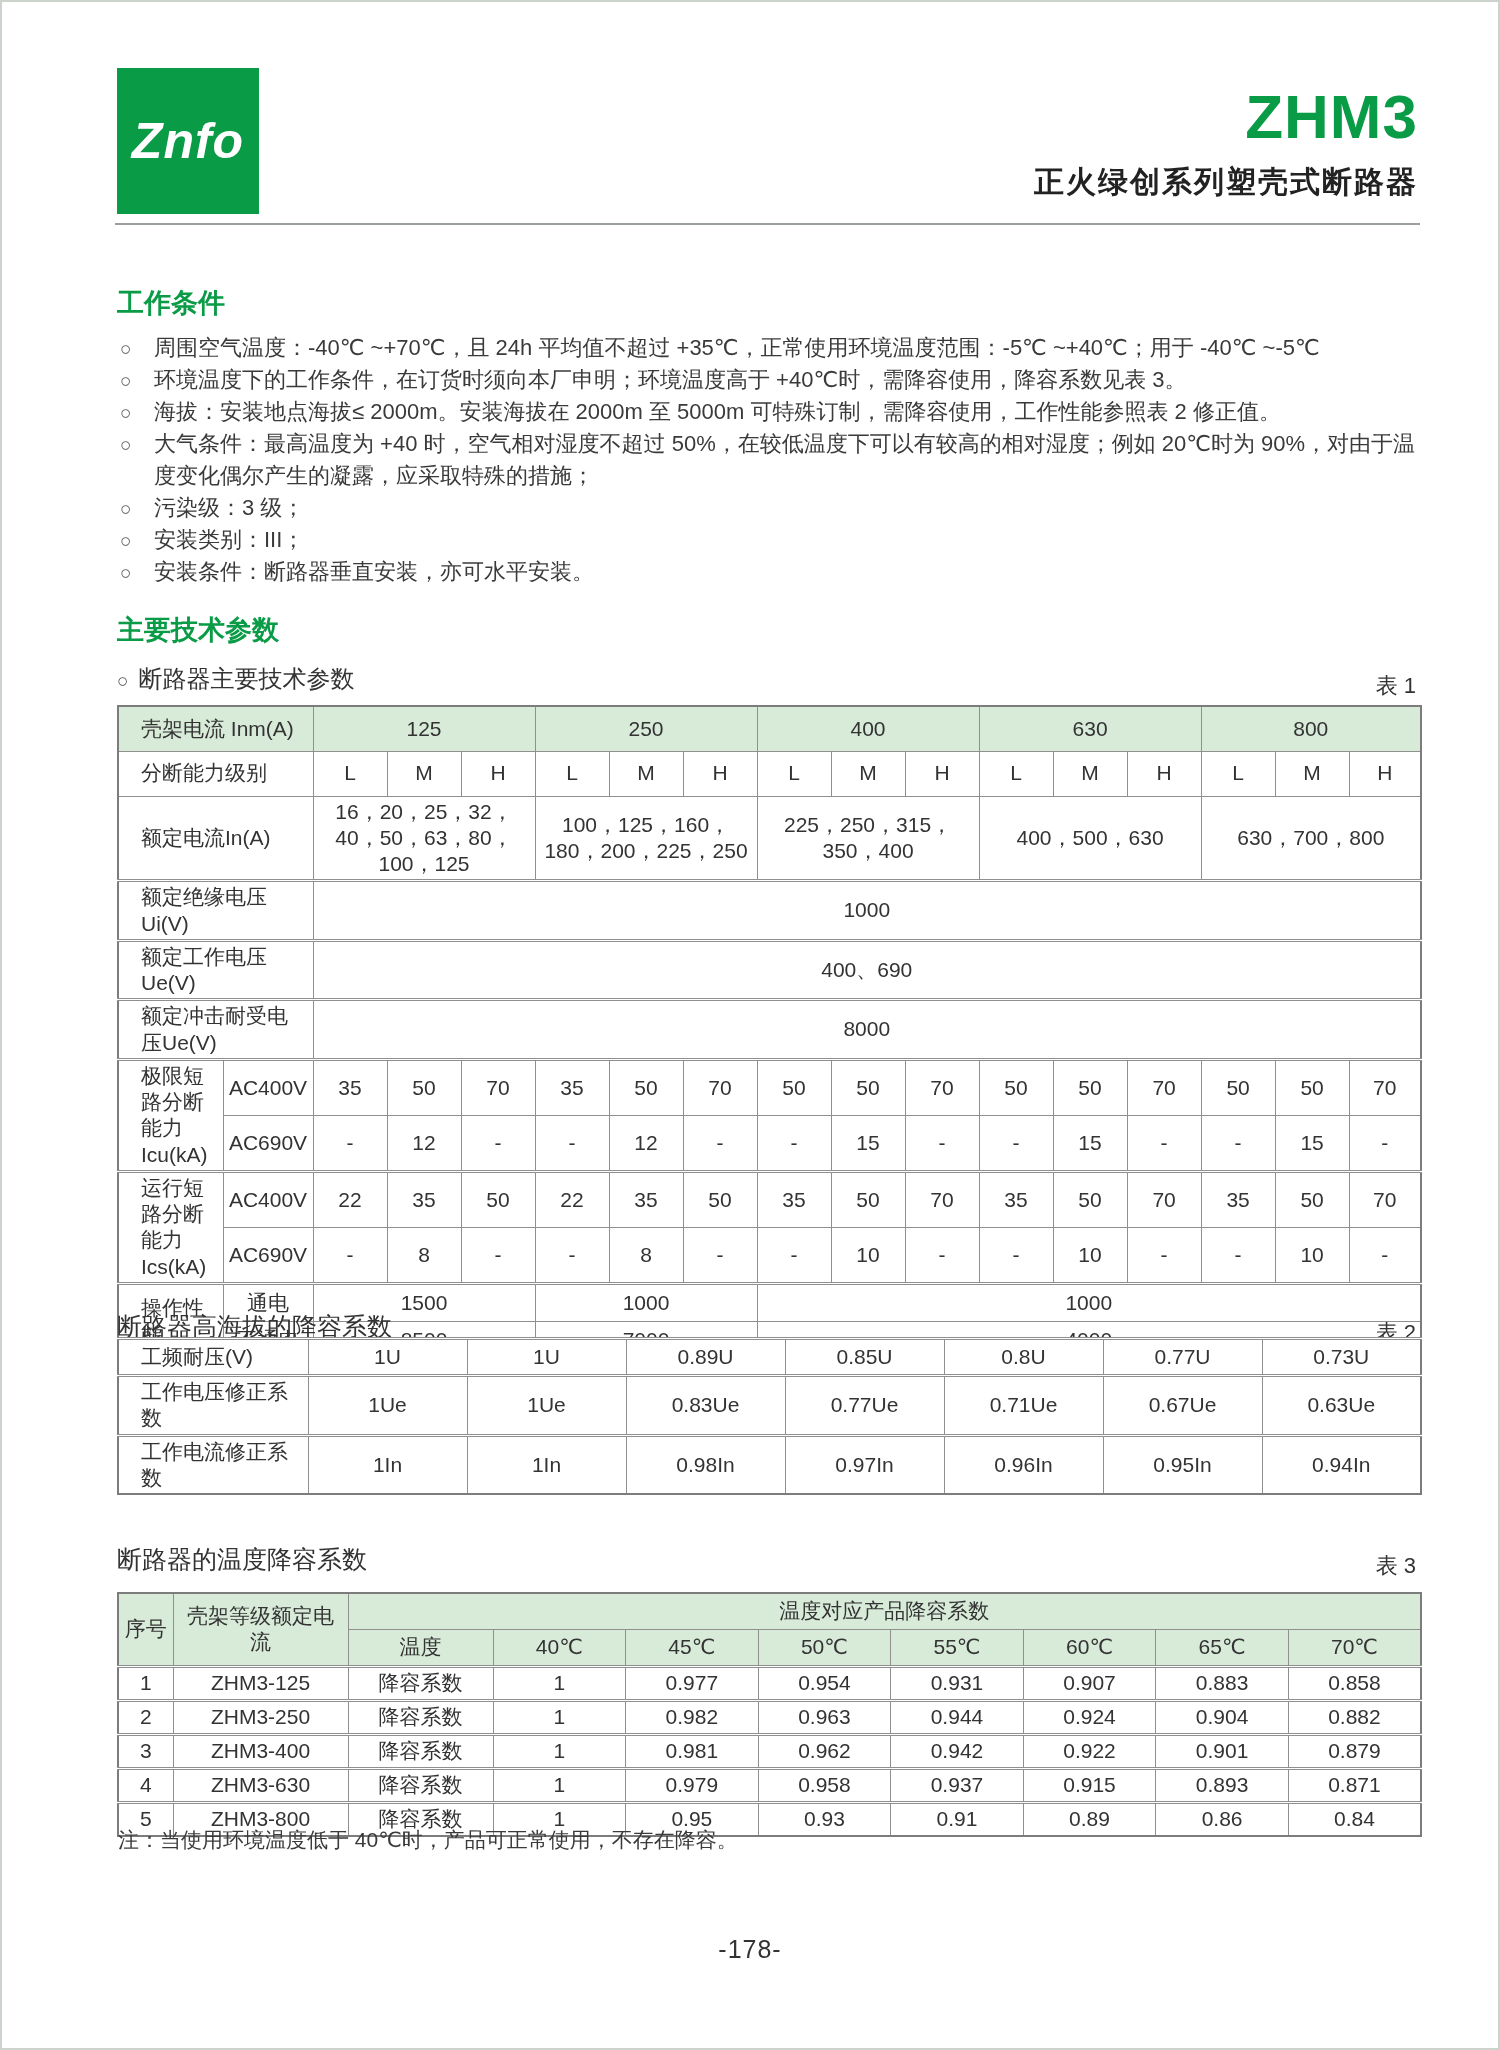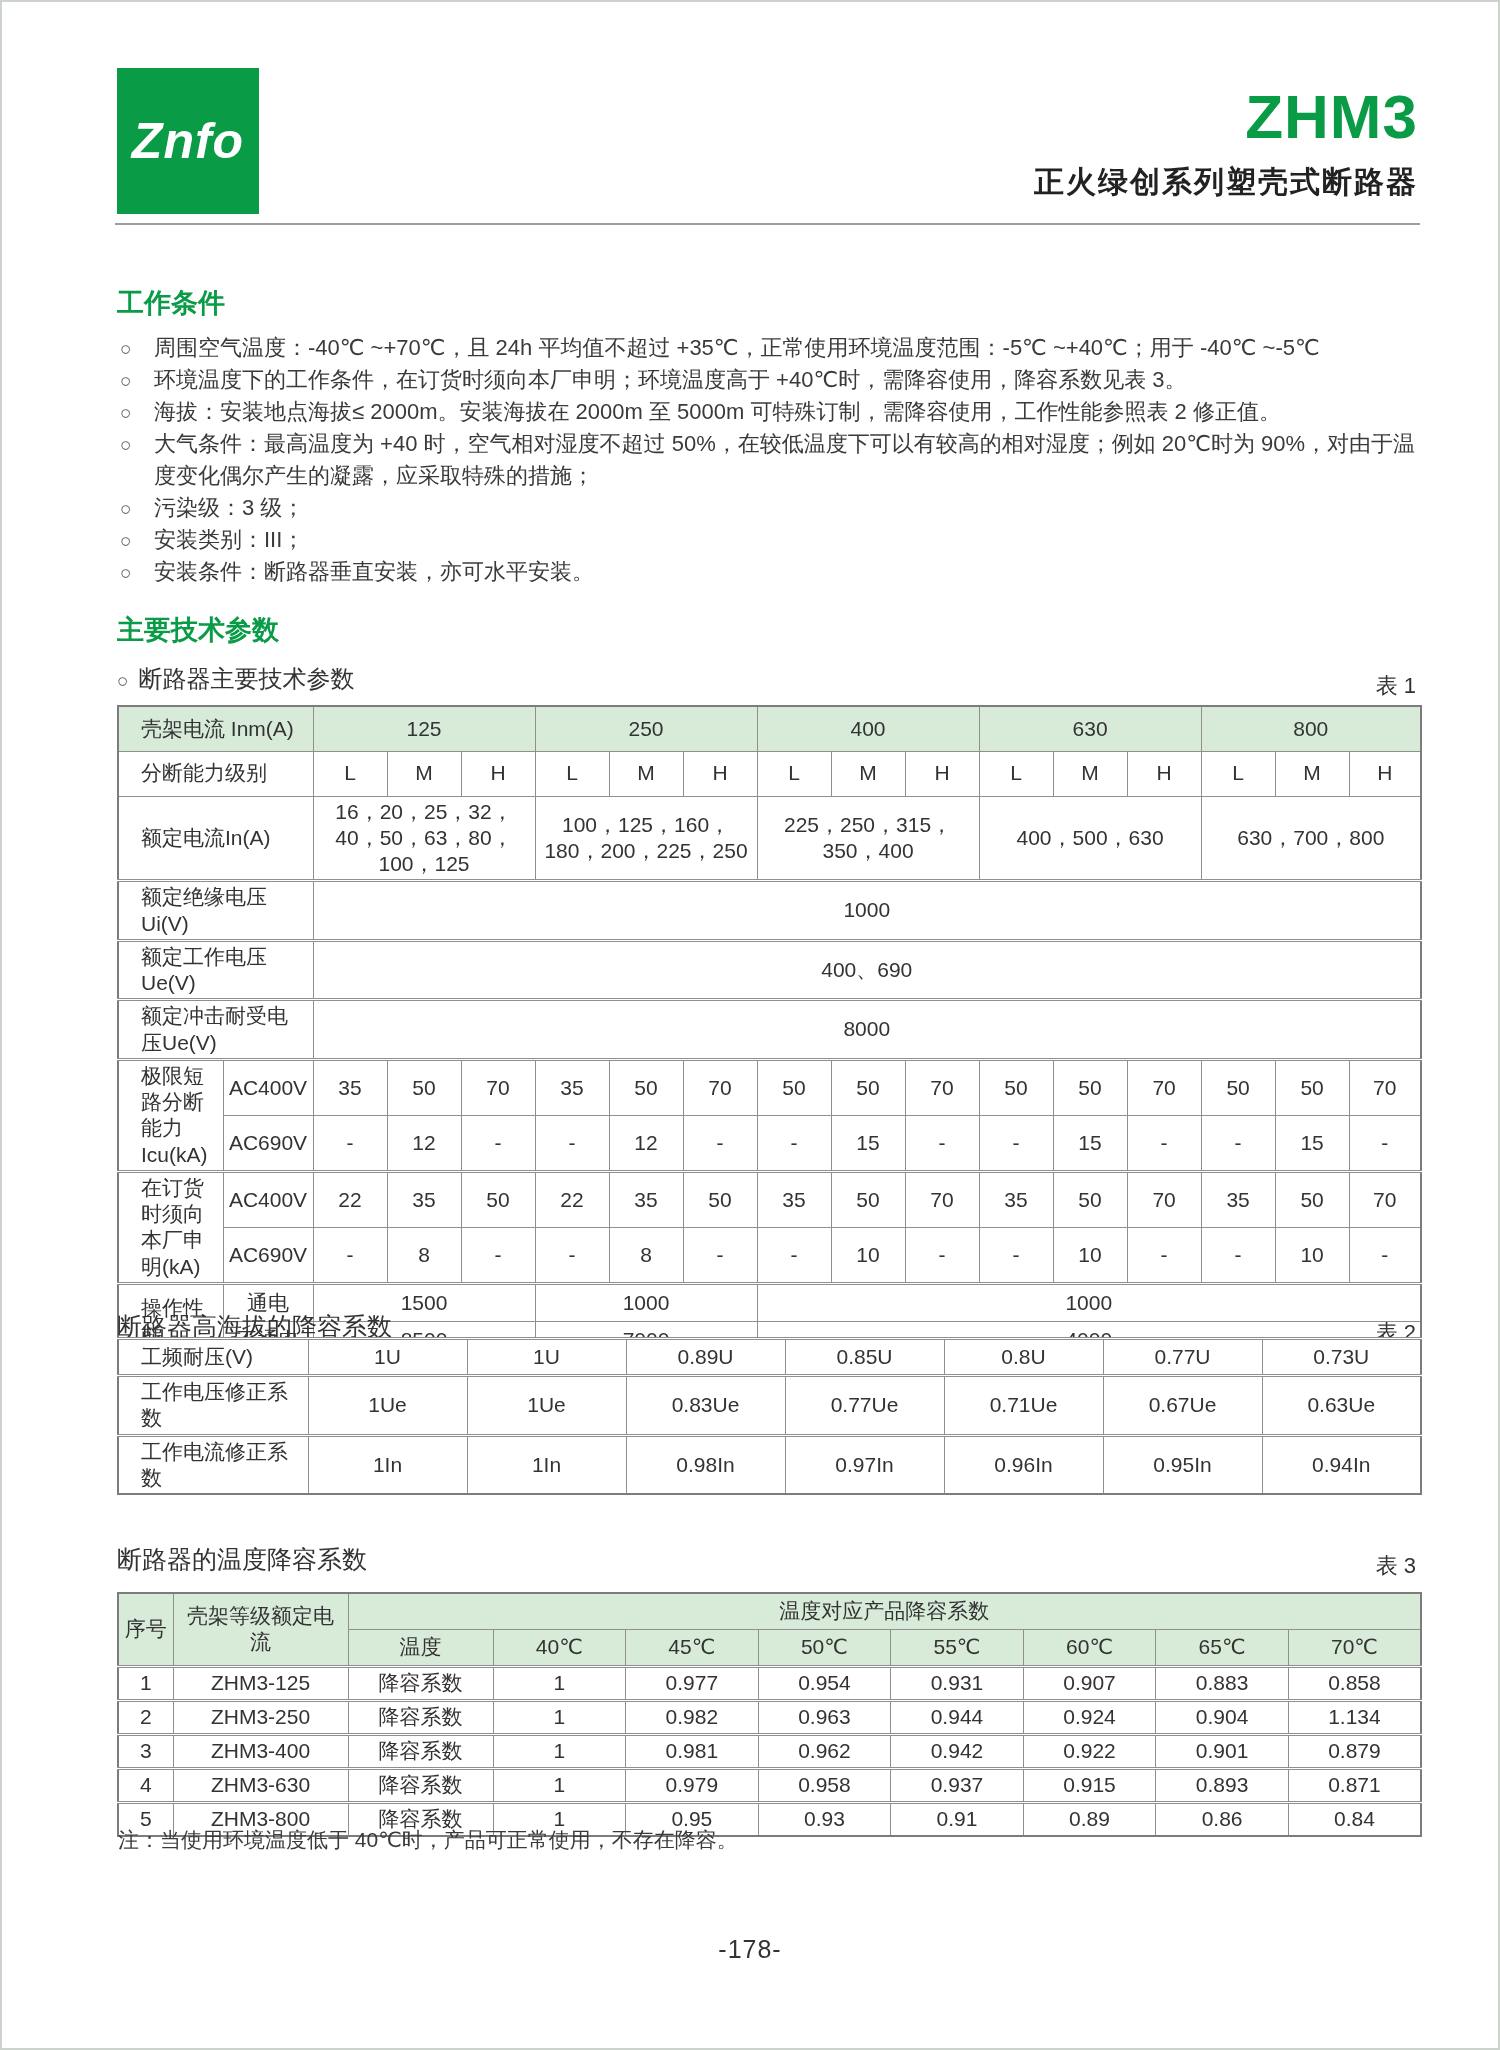"在订货时须向本厂申明(kA)" td.lbl { text: 在订货时须向本厂申明 -> 运行短路分断能力Ics }
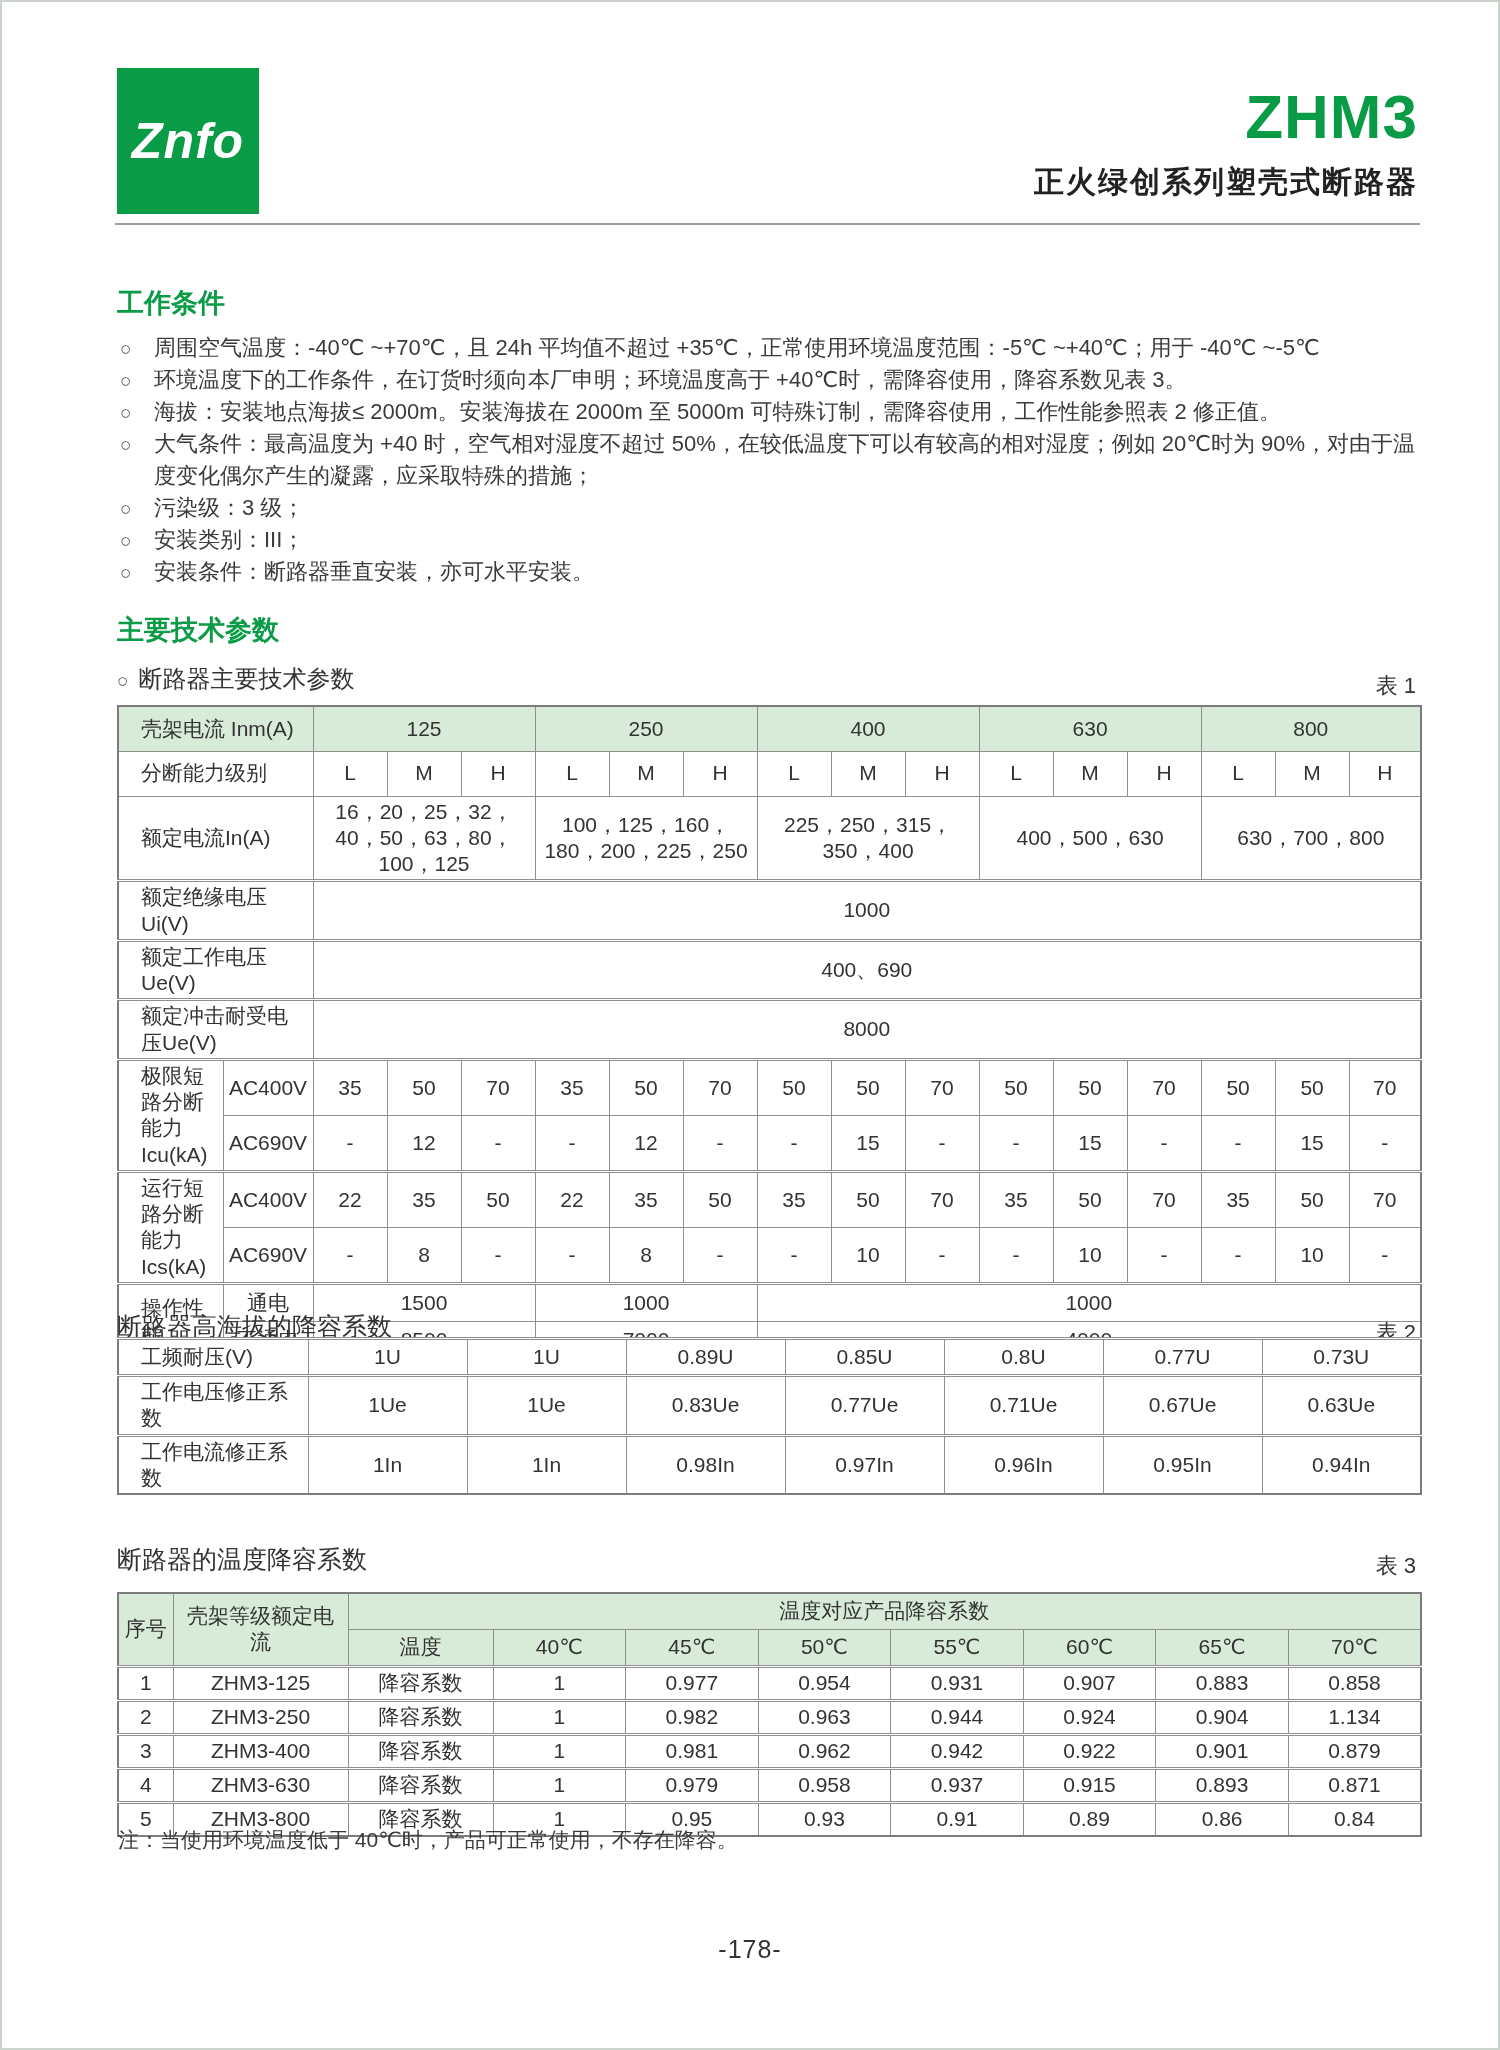"1.134" td { text: 1.134 -> 0.882 }
